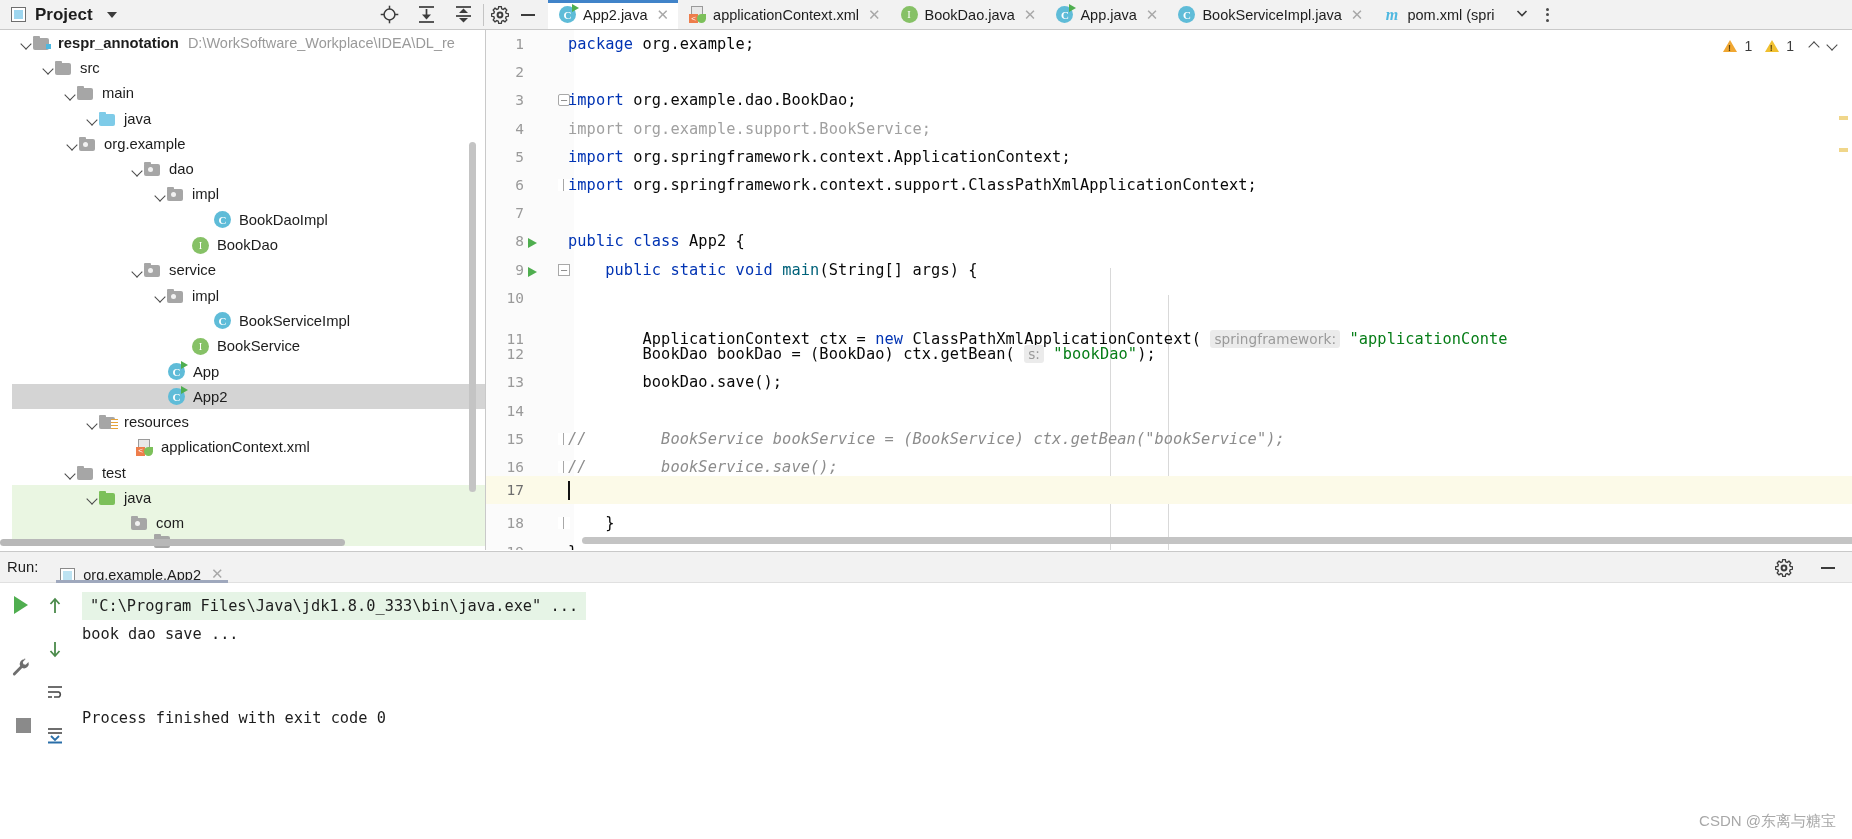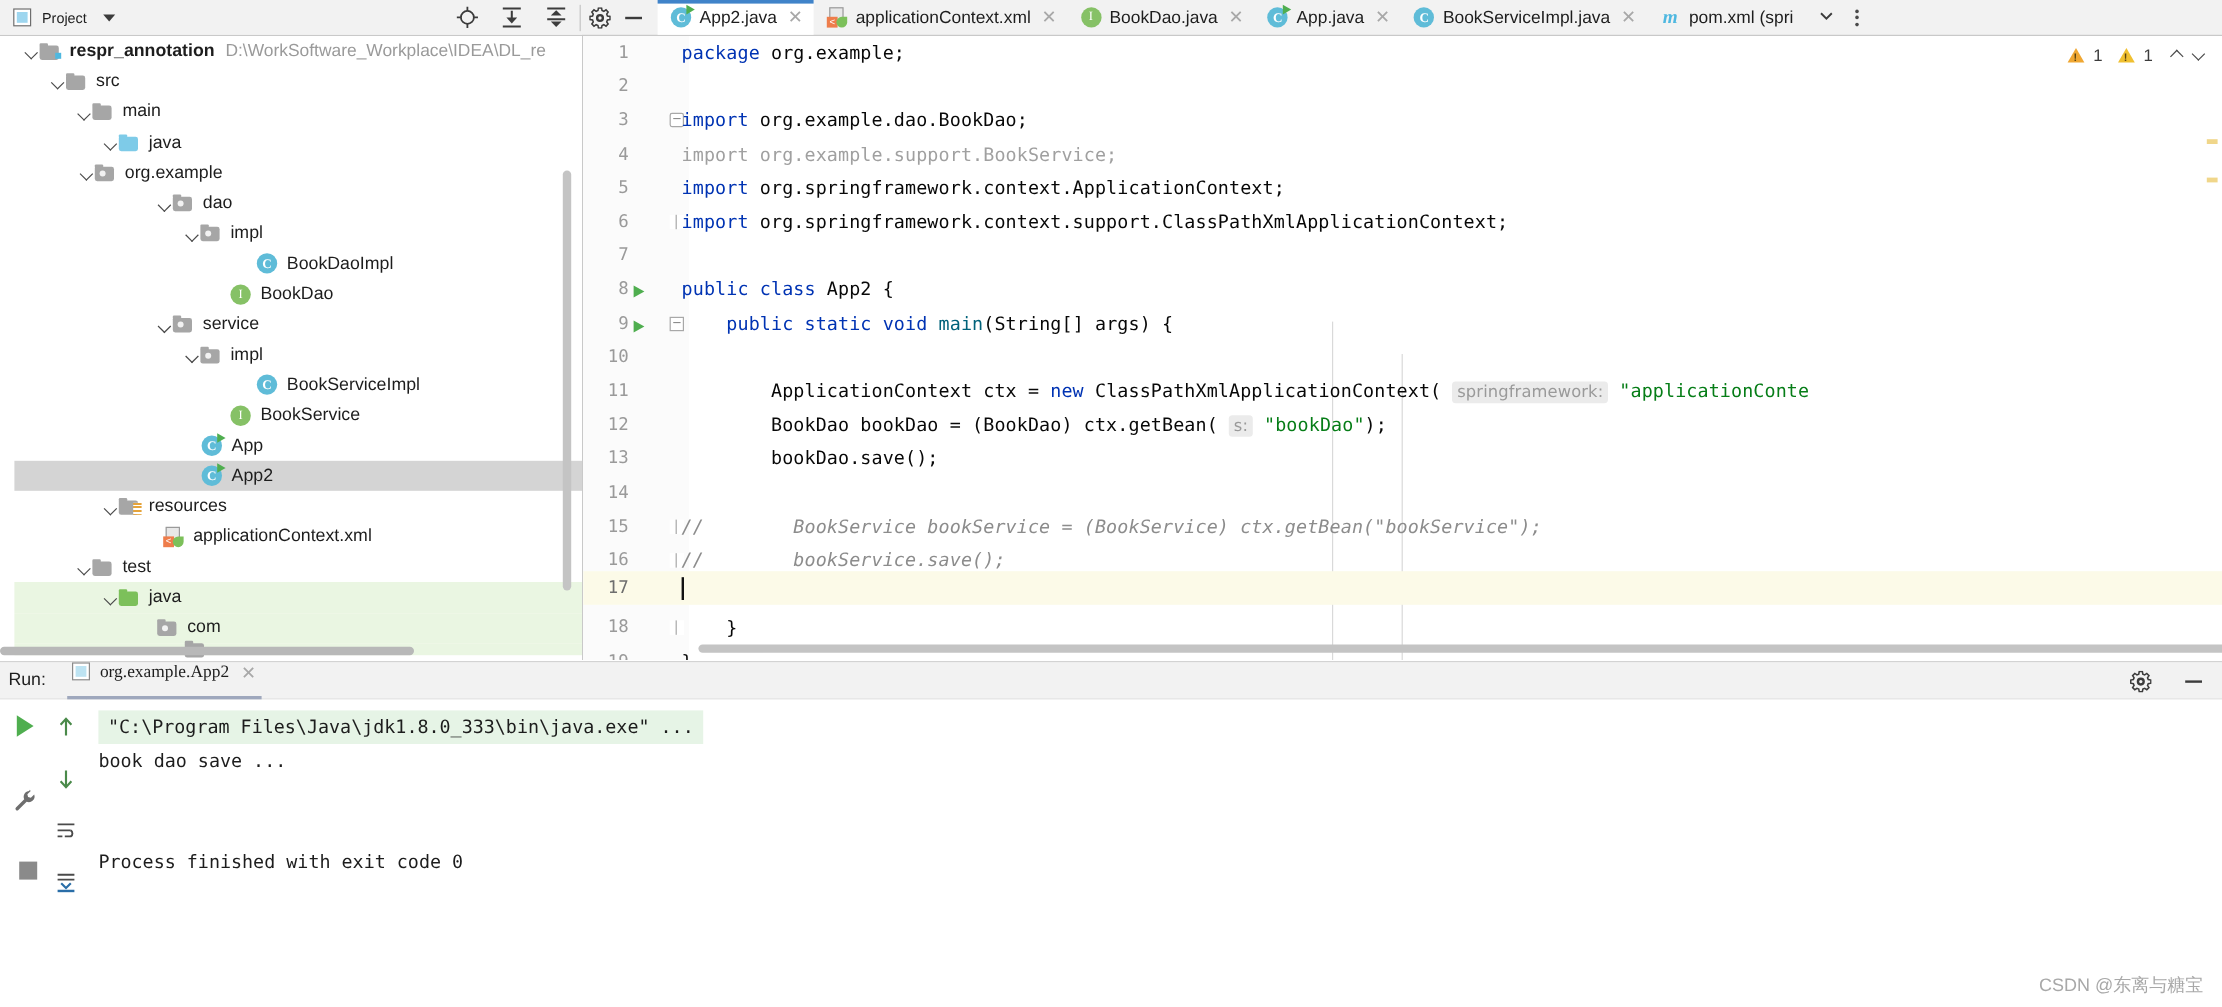"Project" .proj-label { font-size: 12px -> 17px; font-weight: none -> bold }
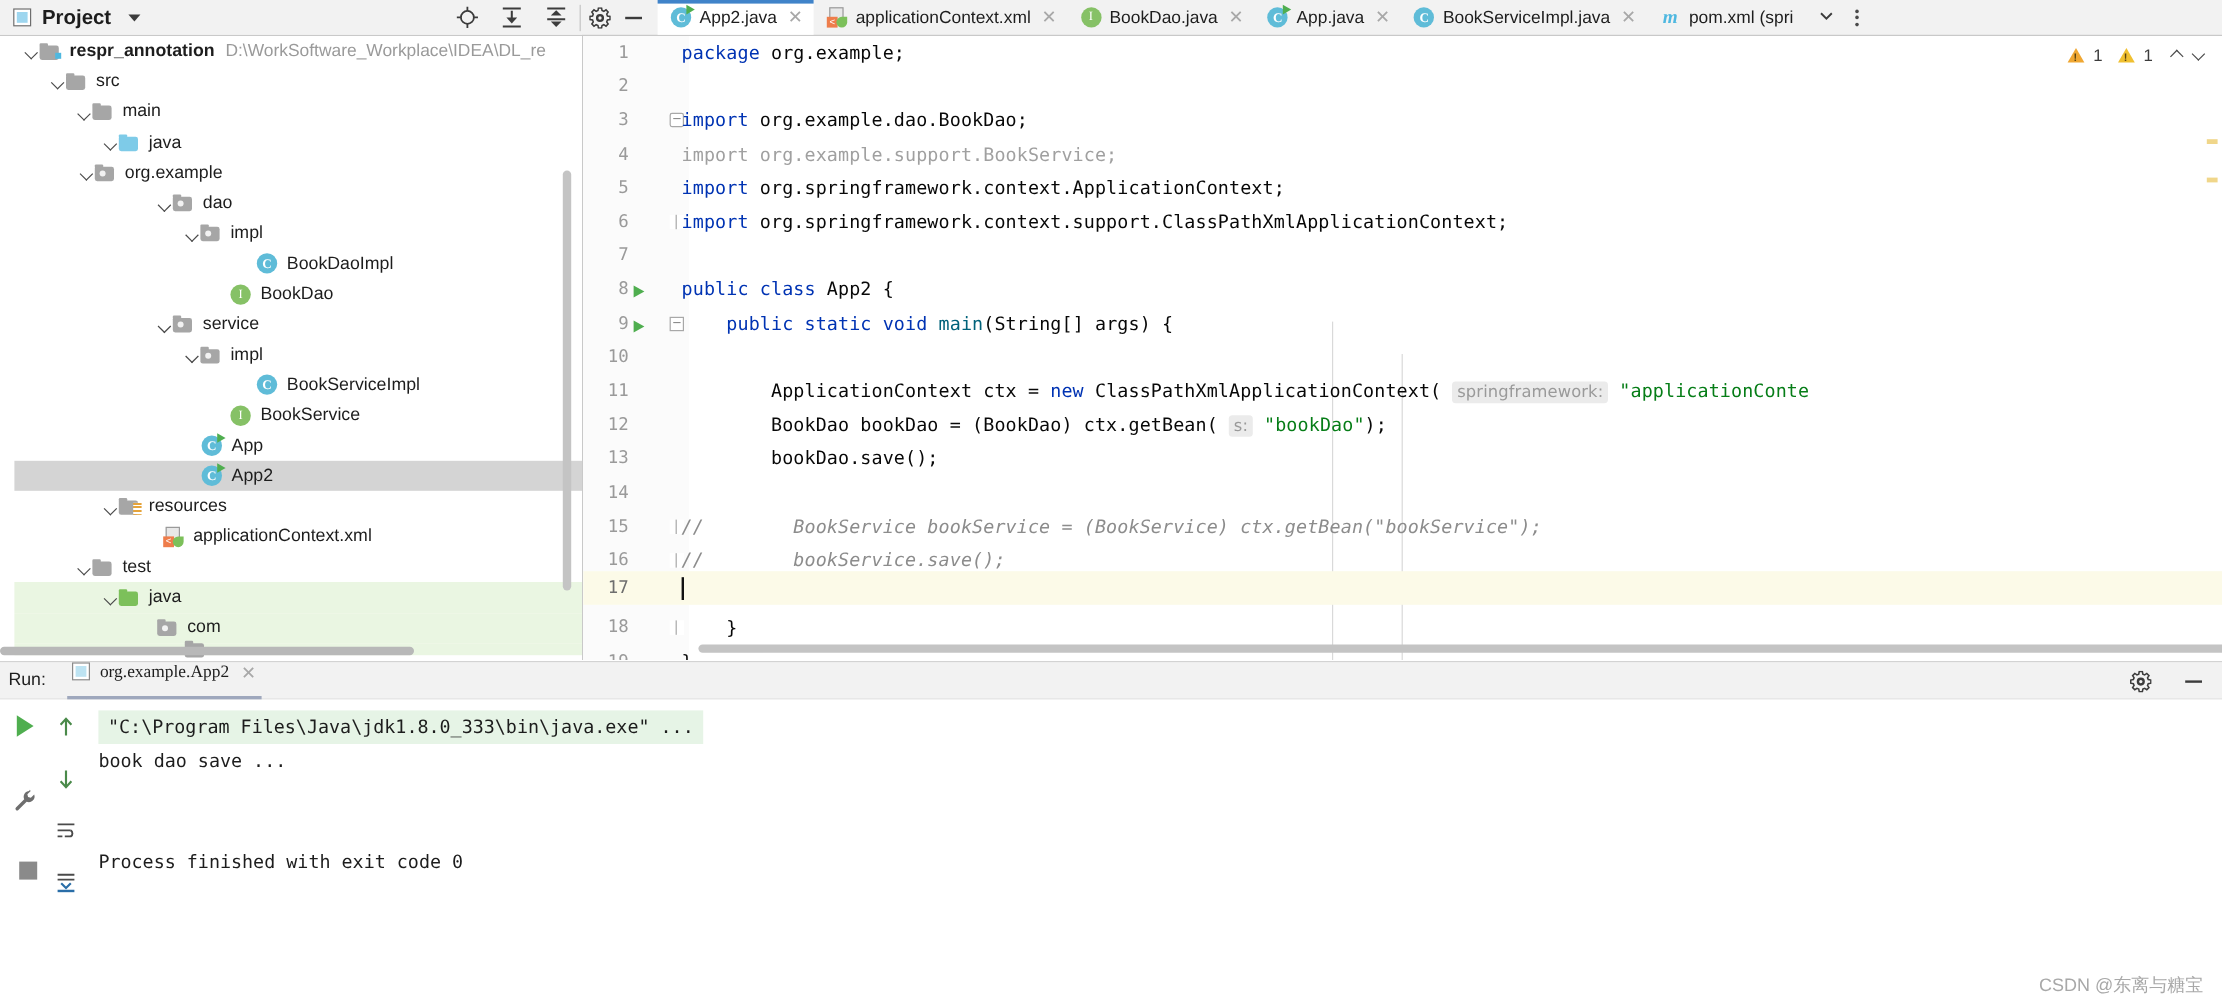"11" div.cline { top: 282px -> 295px }
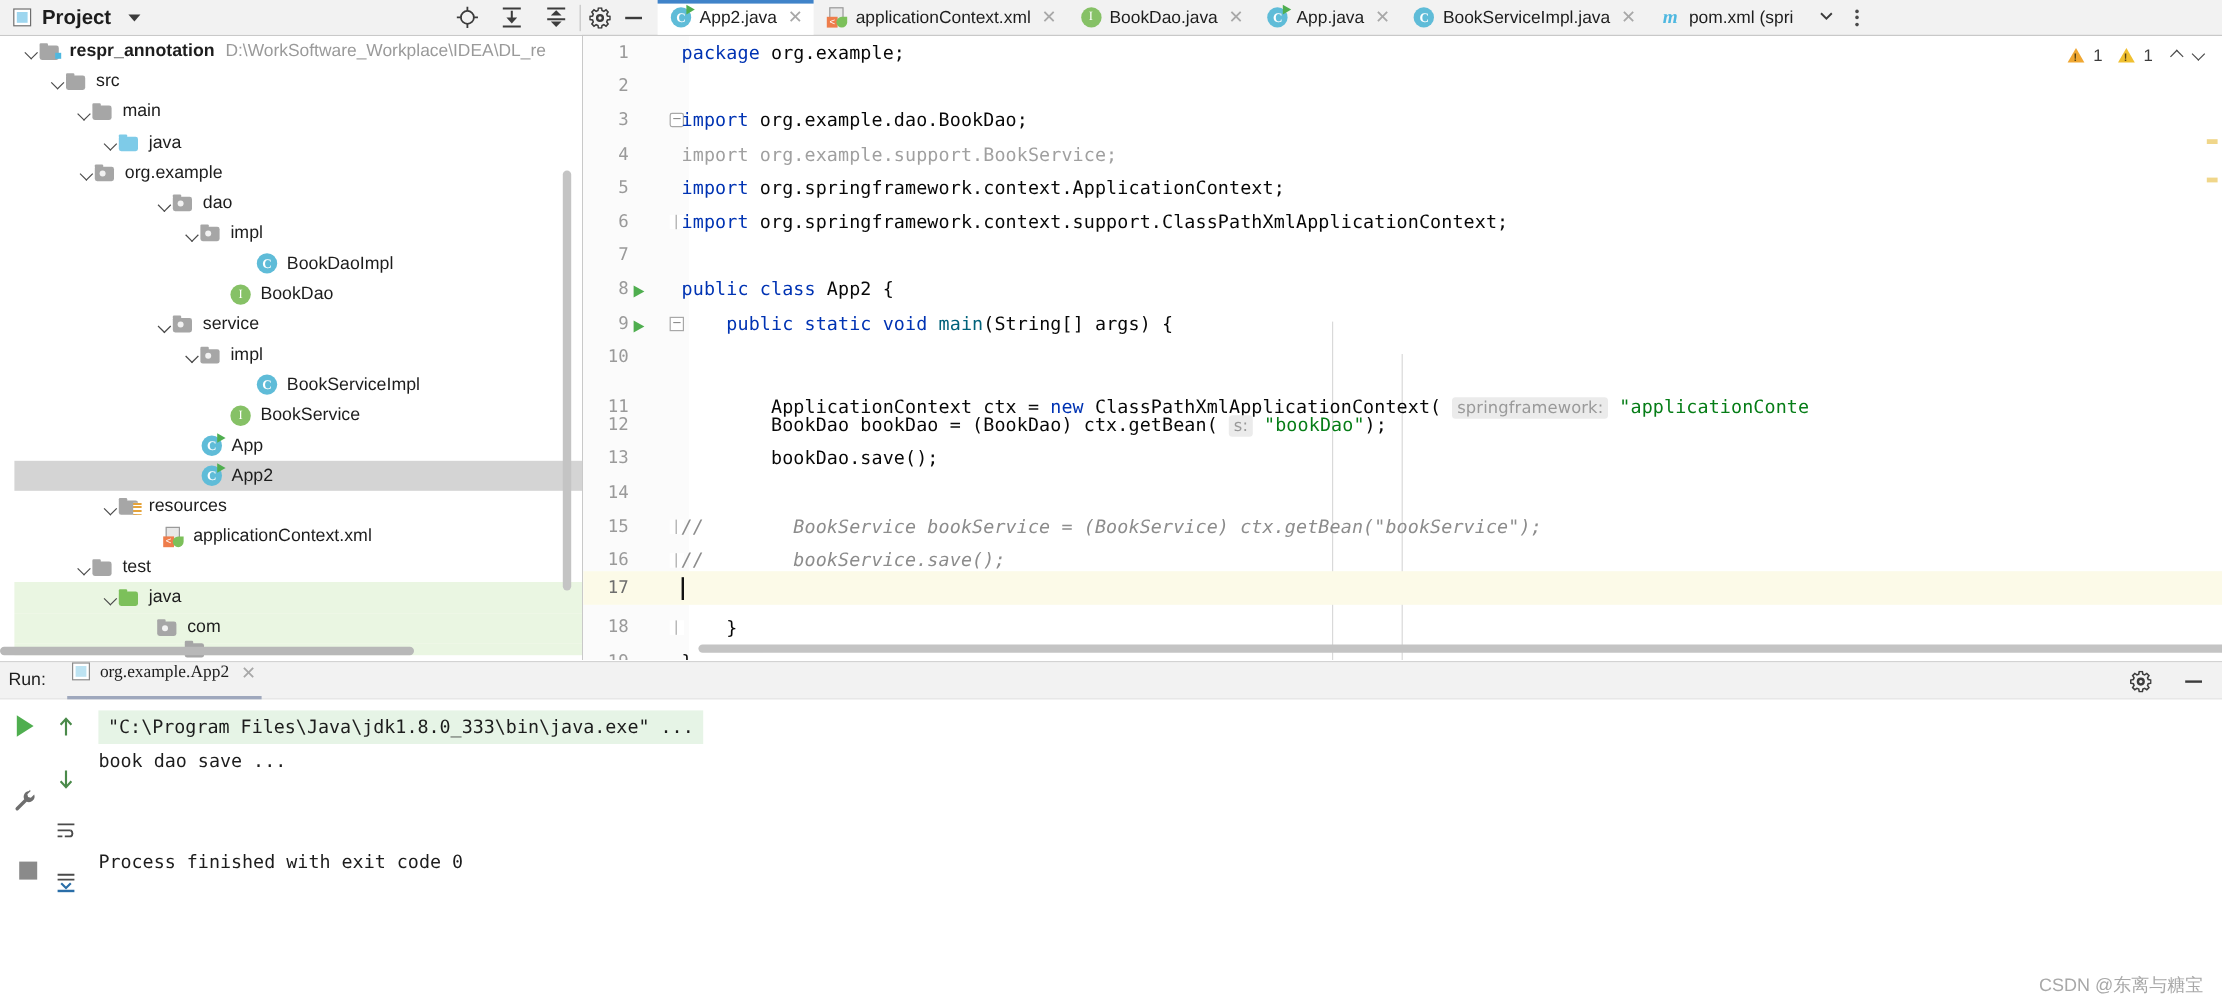"org.example.App2" .run-tab { align-items: flex-start -> flex-end; font-family: Liberation Serif, serif -> none }
